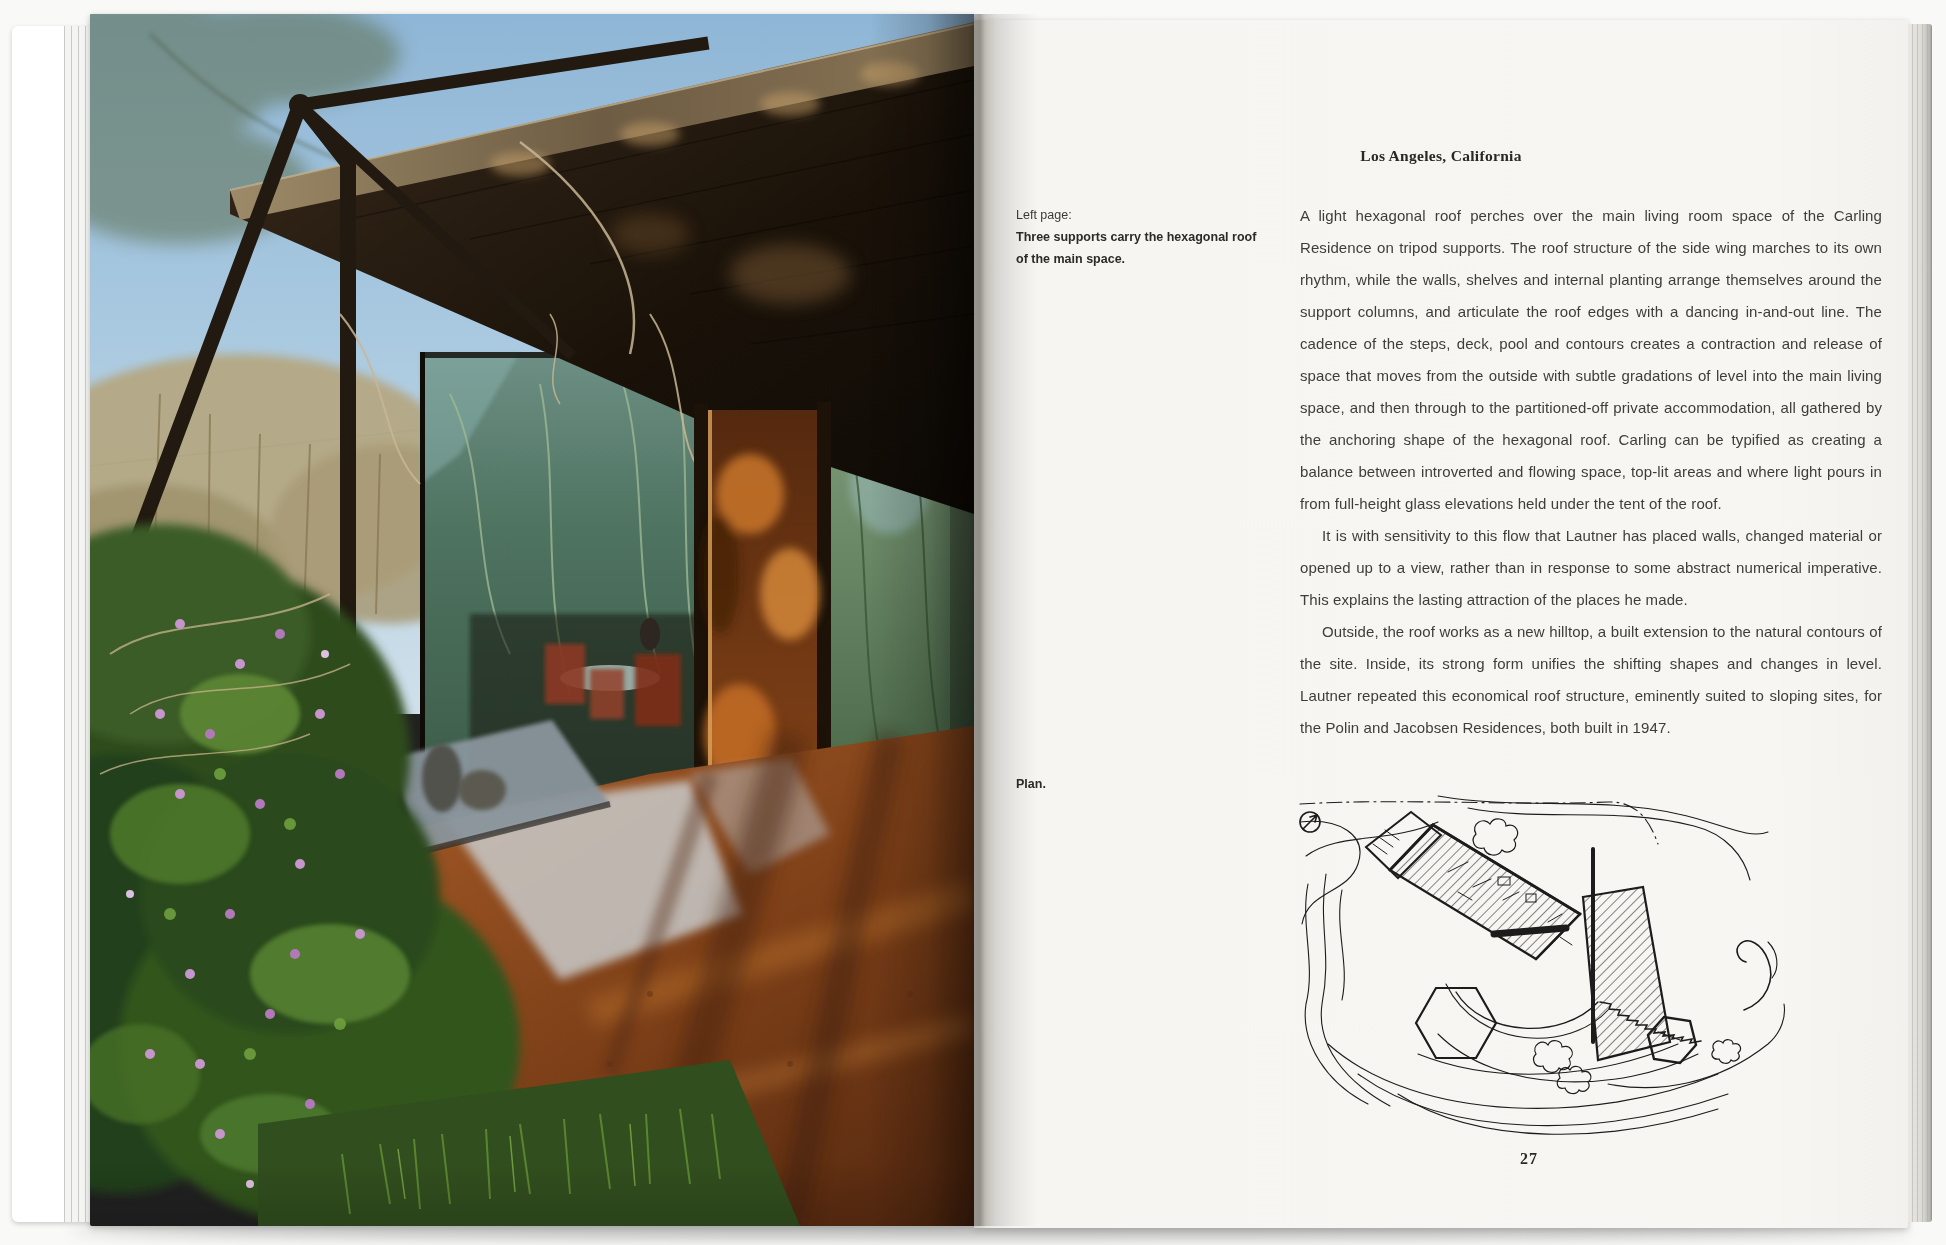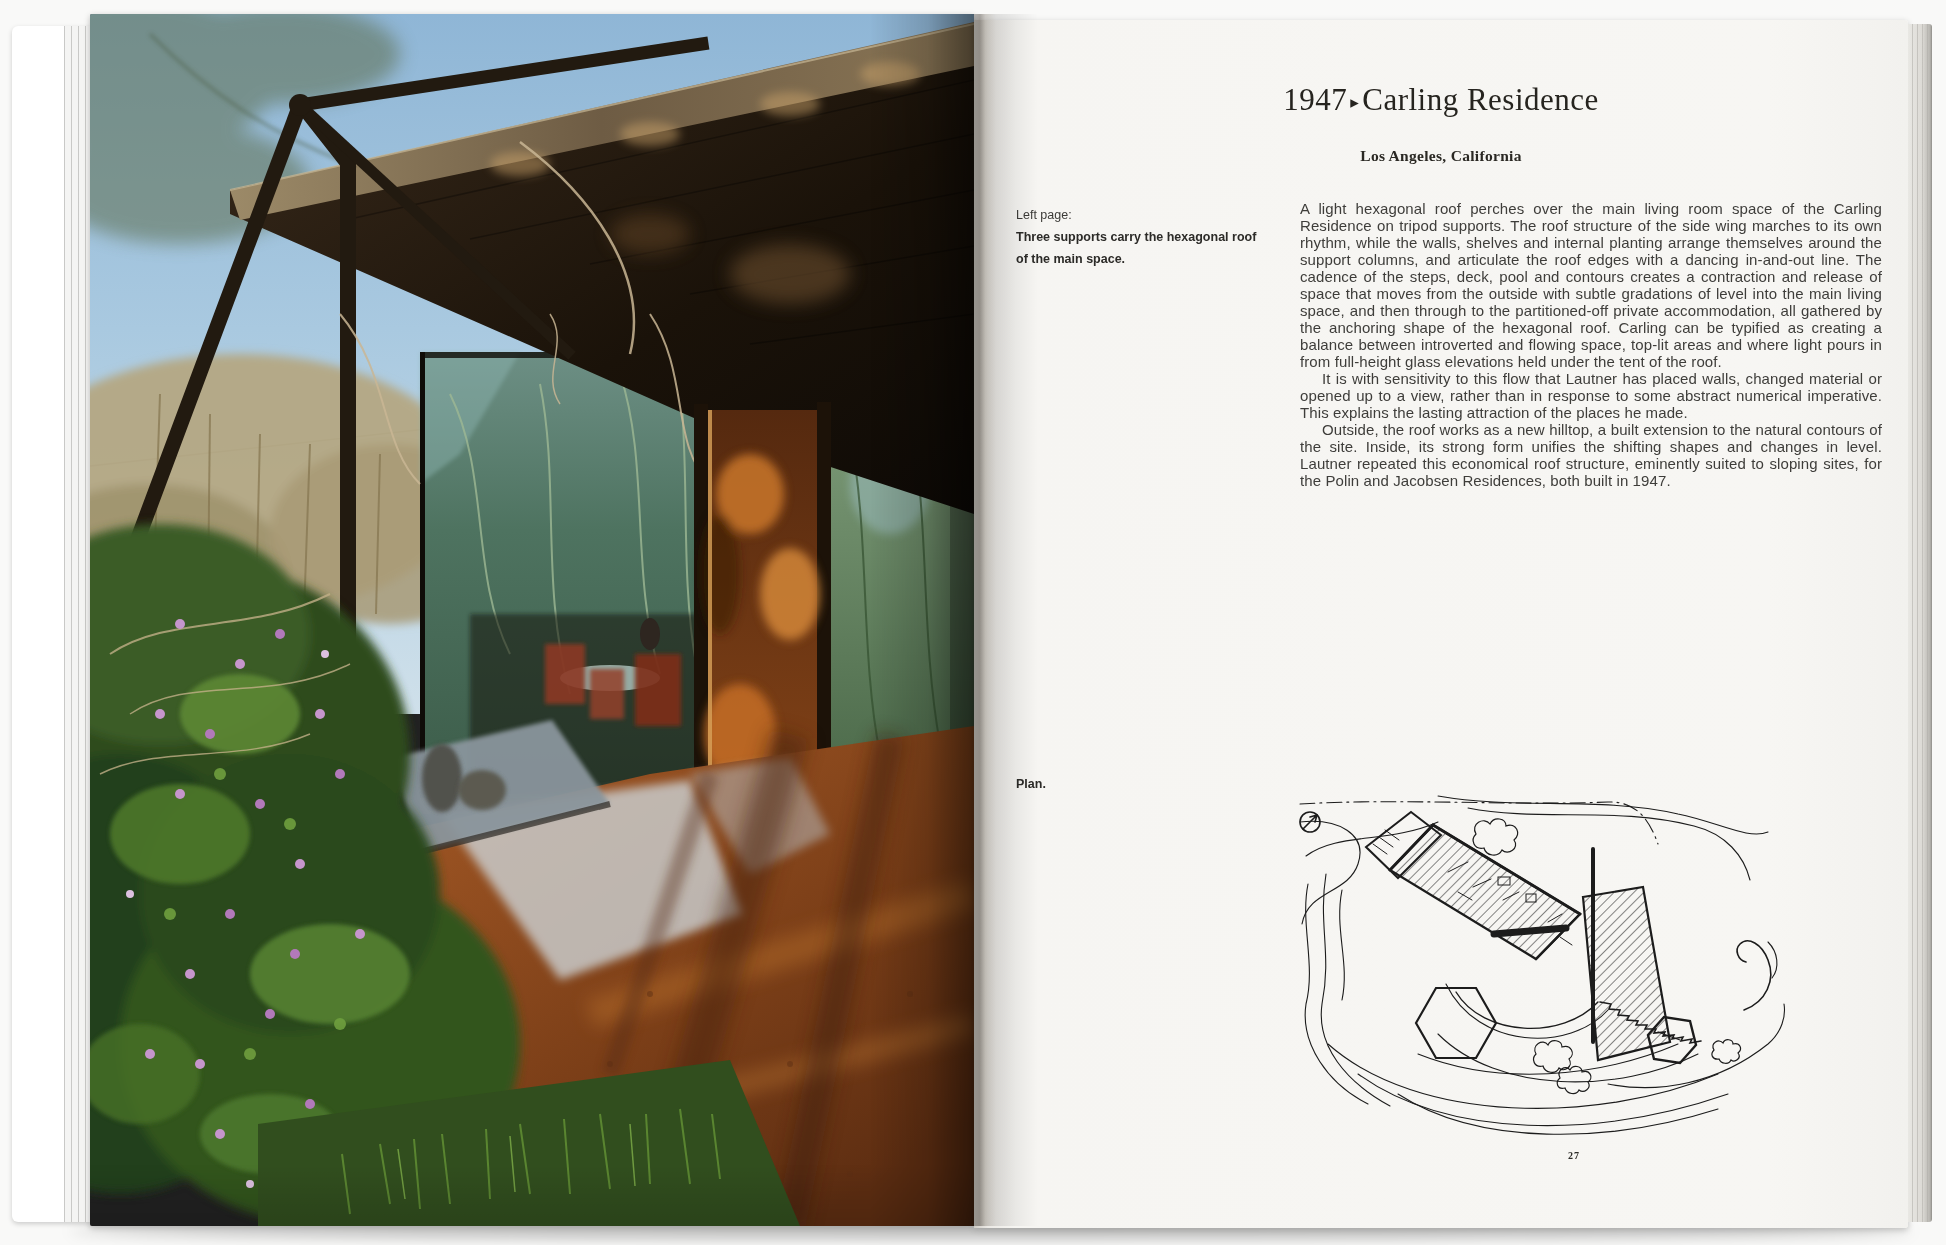"1947 ▸ Carling Residence" div.title-row { html: <div> <span>1947</span><span>▸</span><span>Carling Residence</span> </div> -> none }
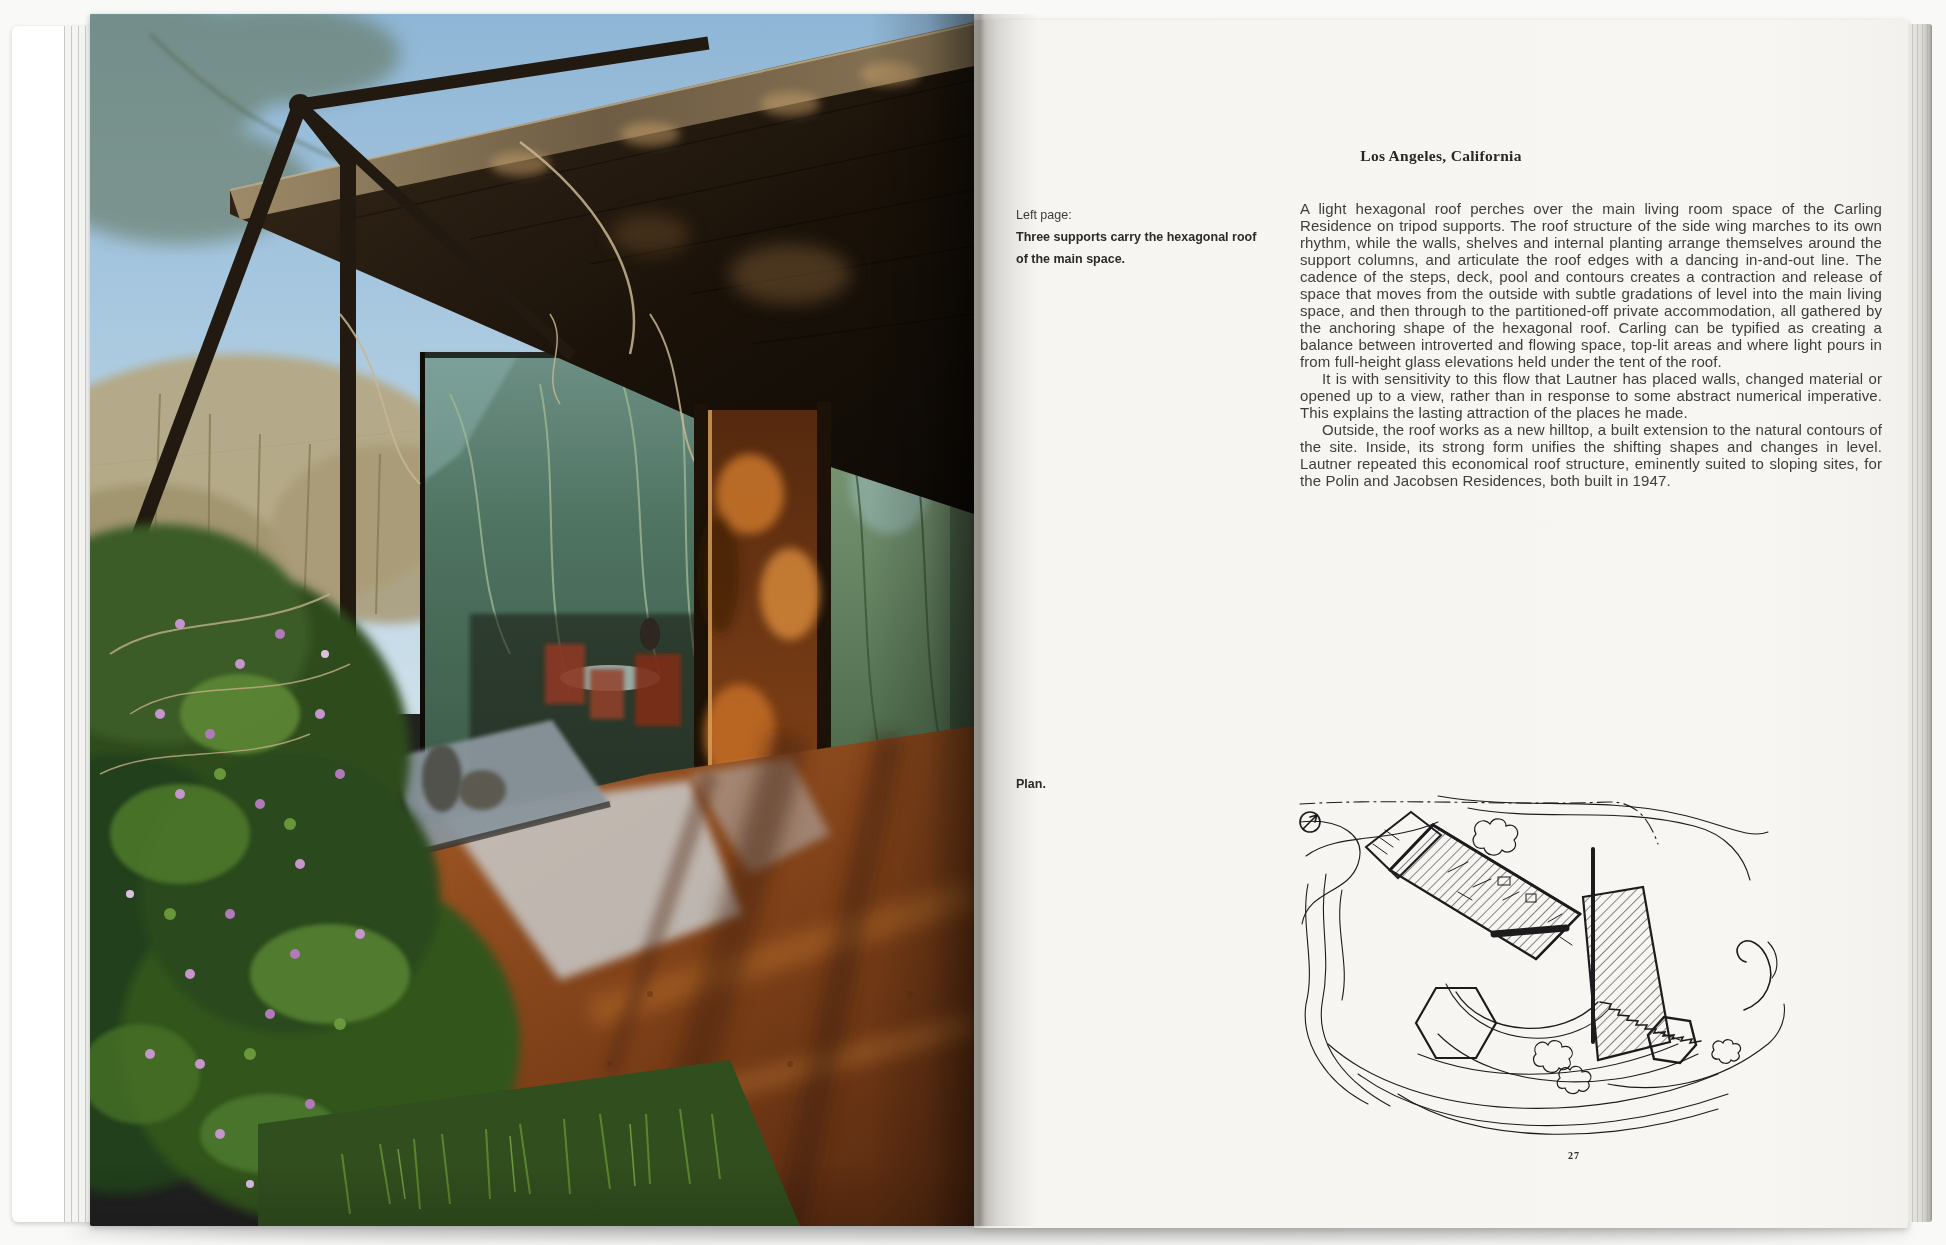"A light hexagonal roof perches" .article { line-height: 17px -> 32px }
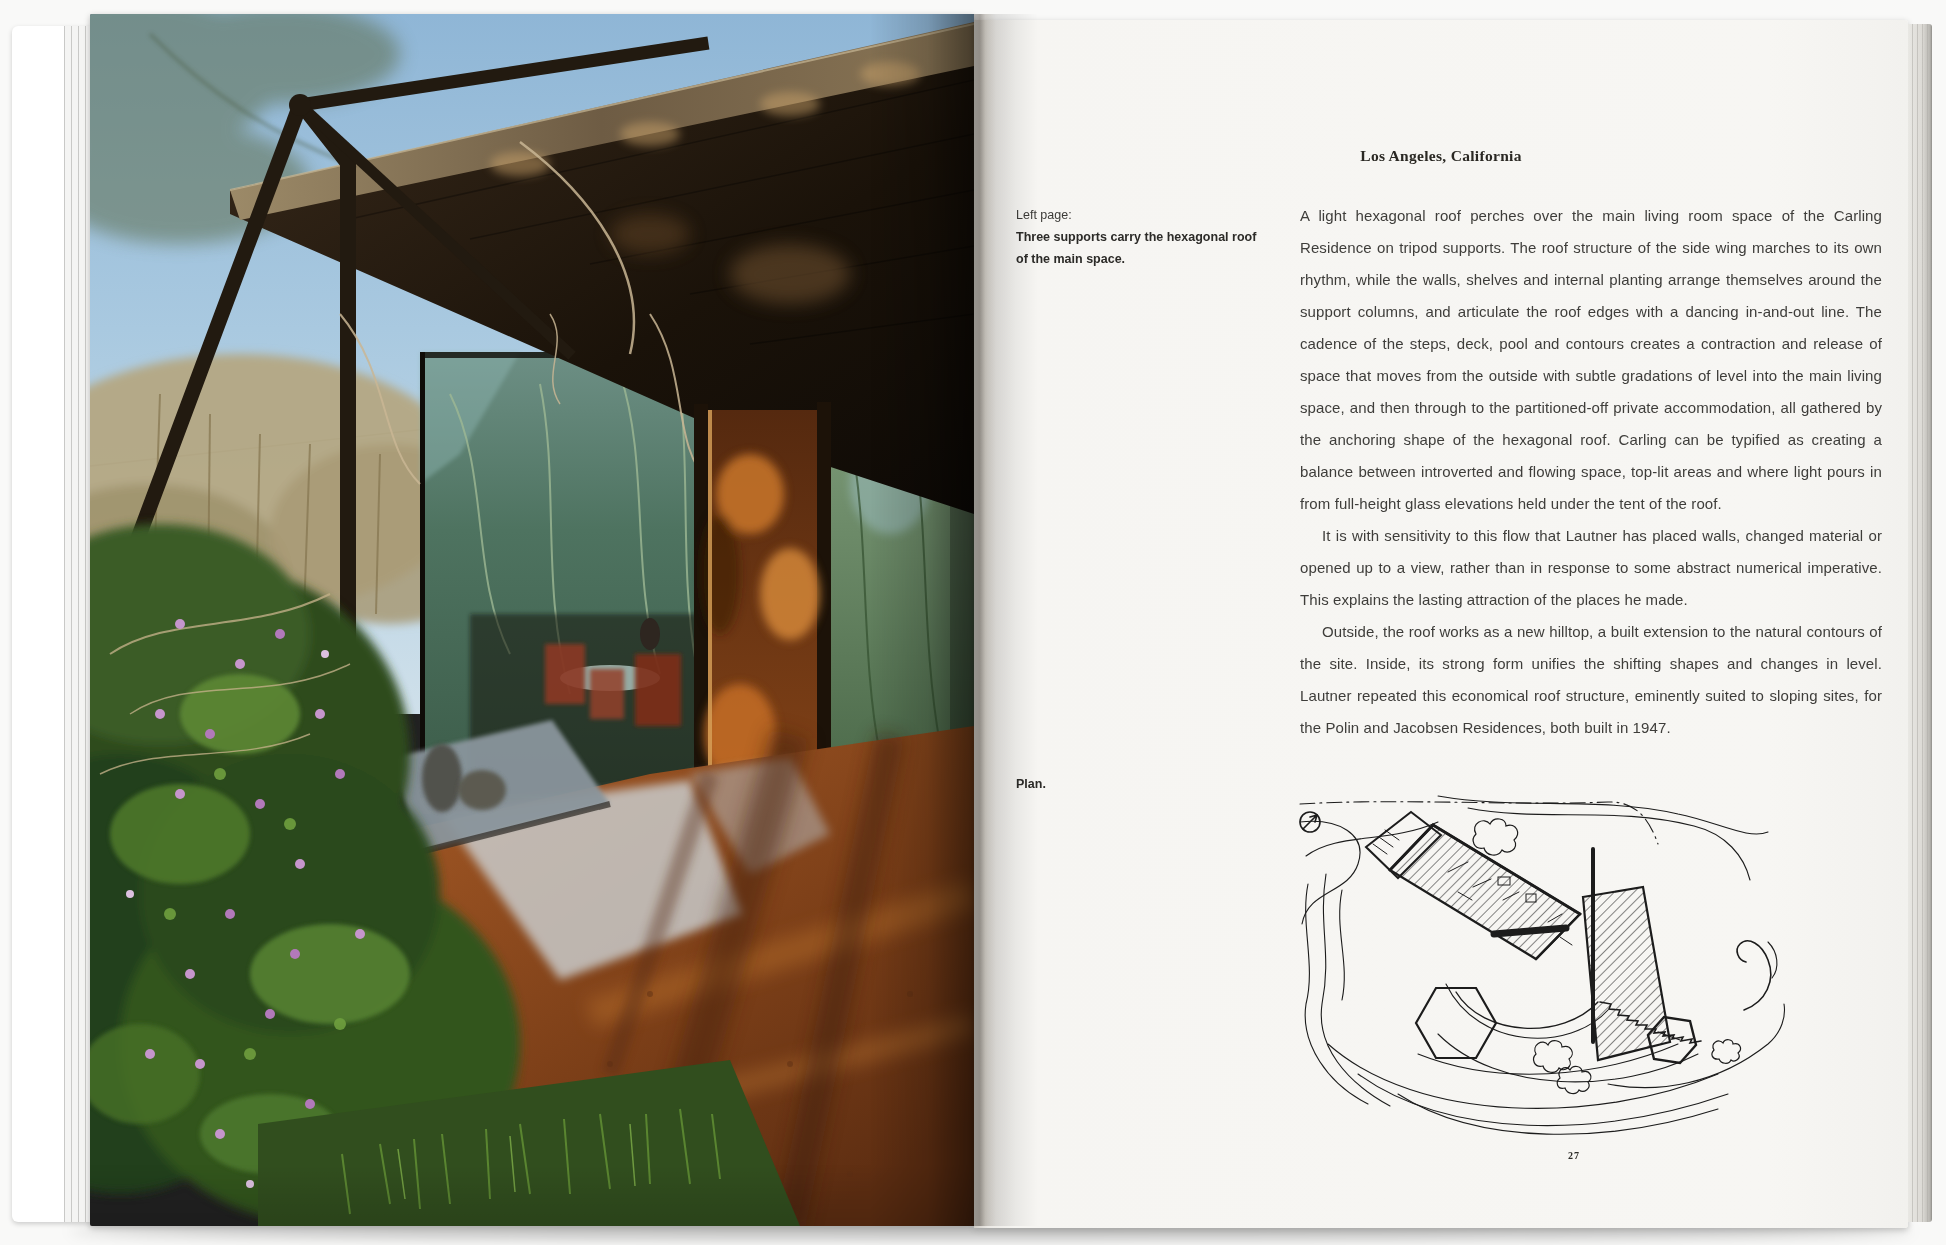"27" .folio { font-size: 10px -> 16px; text-align: right -> left }
